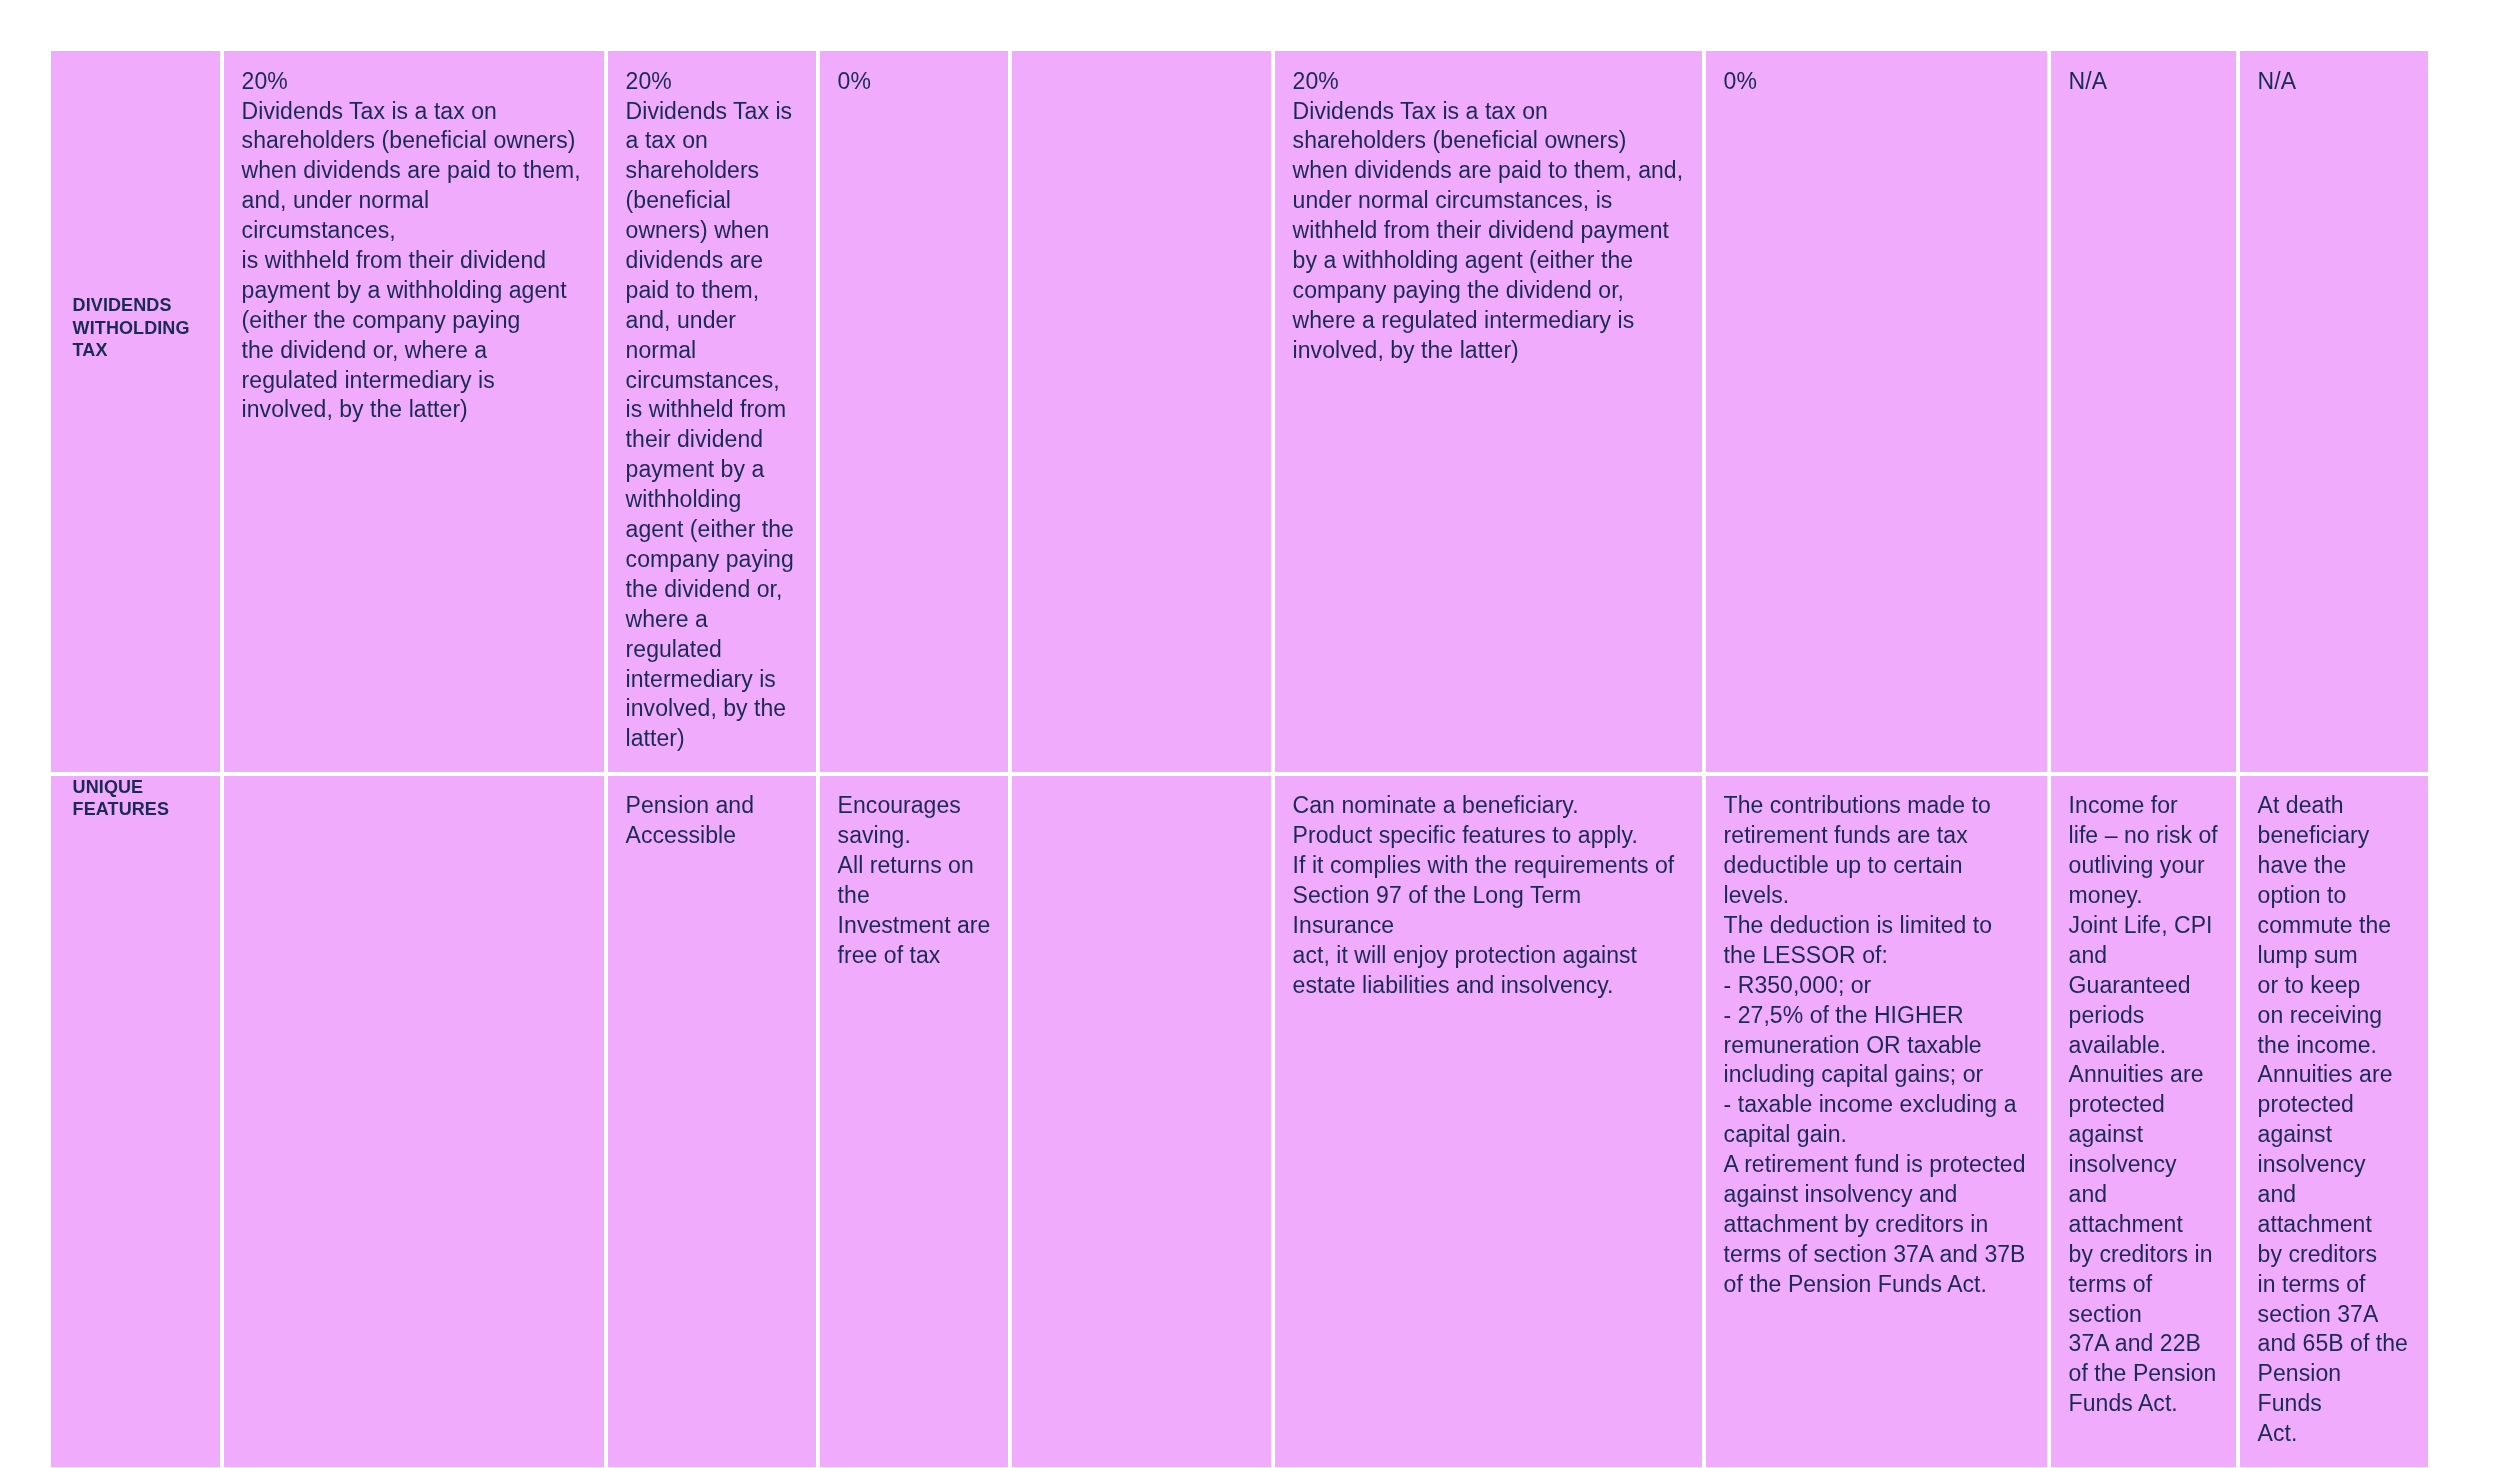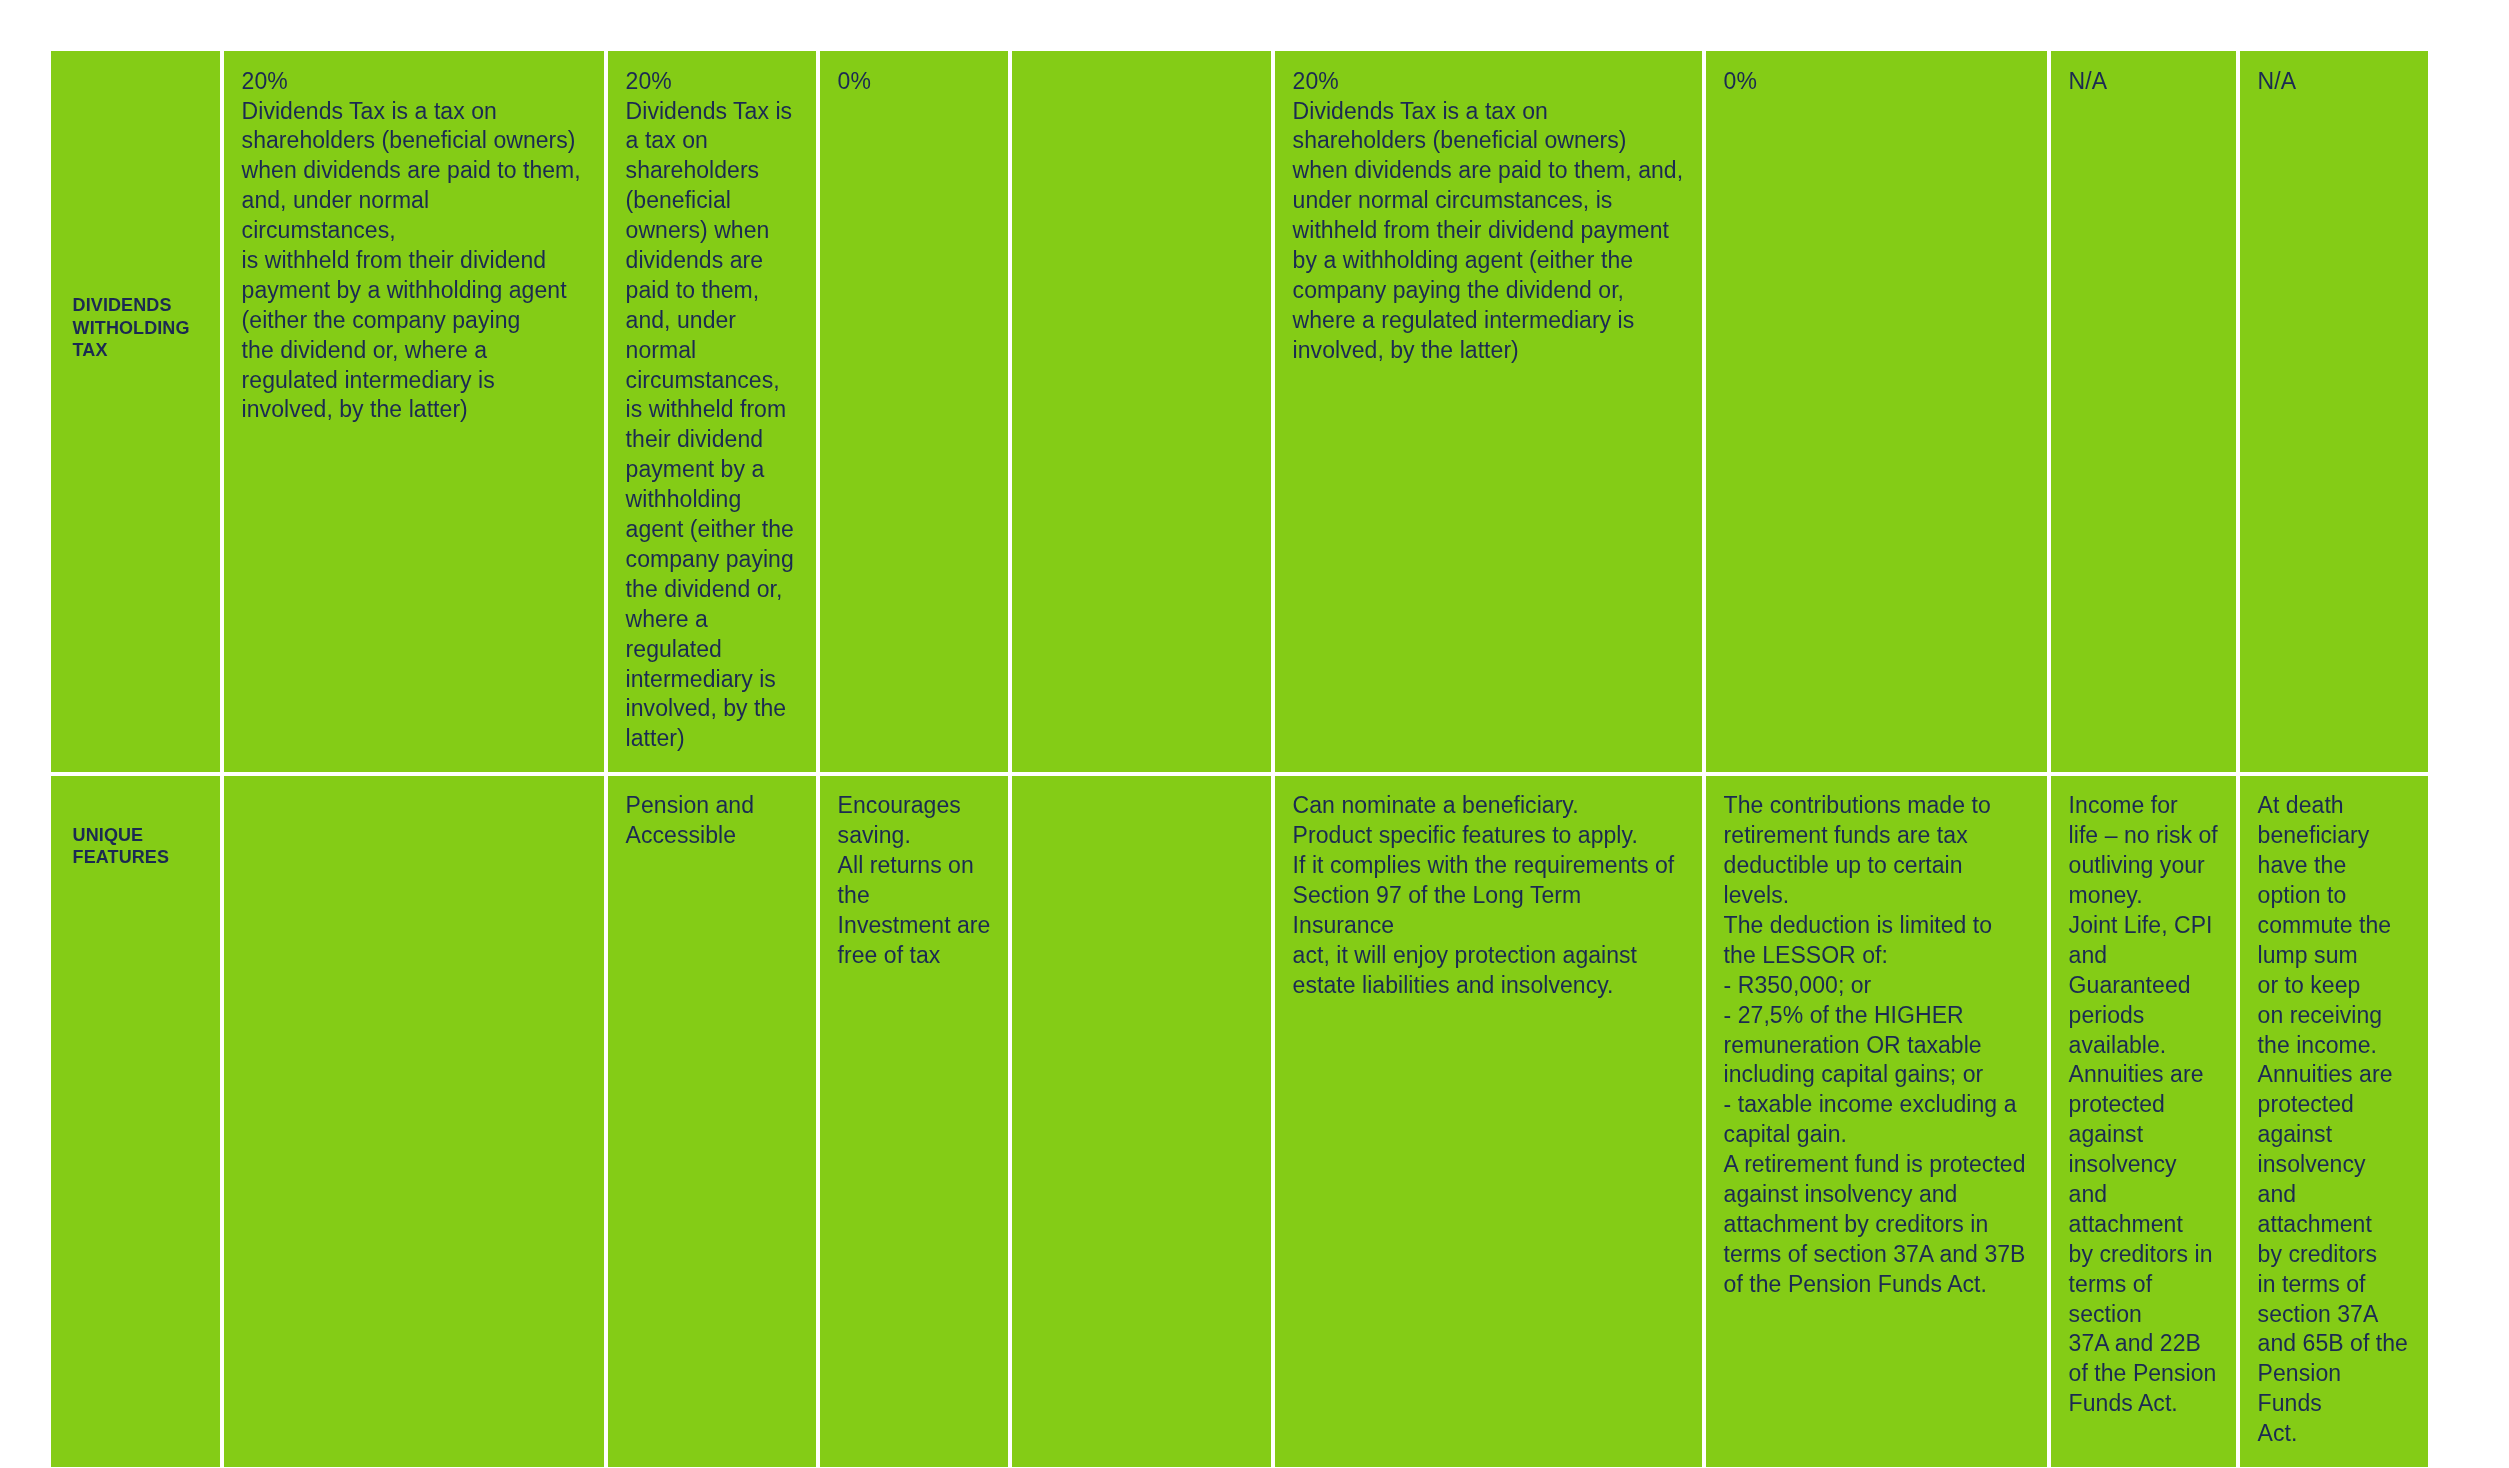"20%" table.comparison-table td { background: #84cc16 -> #f0abfc }
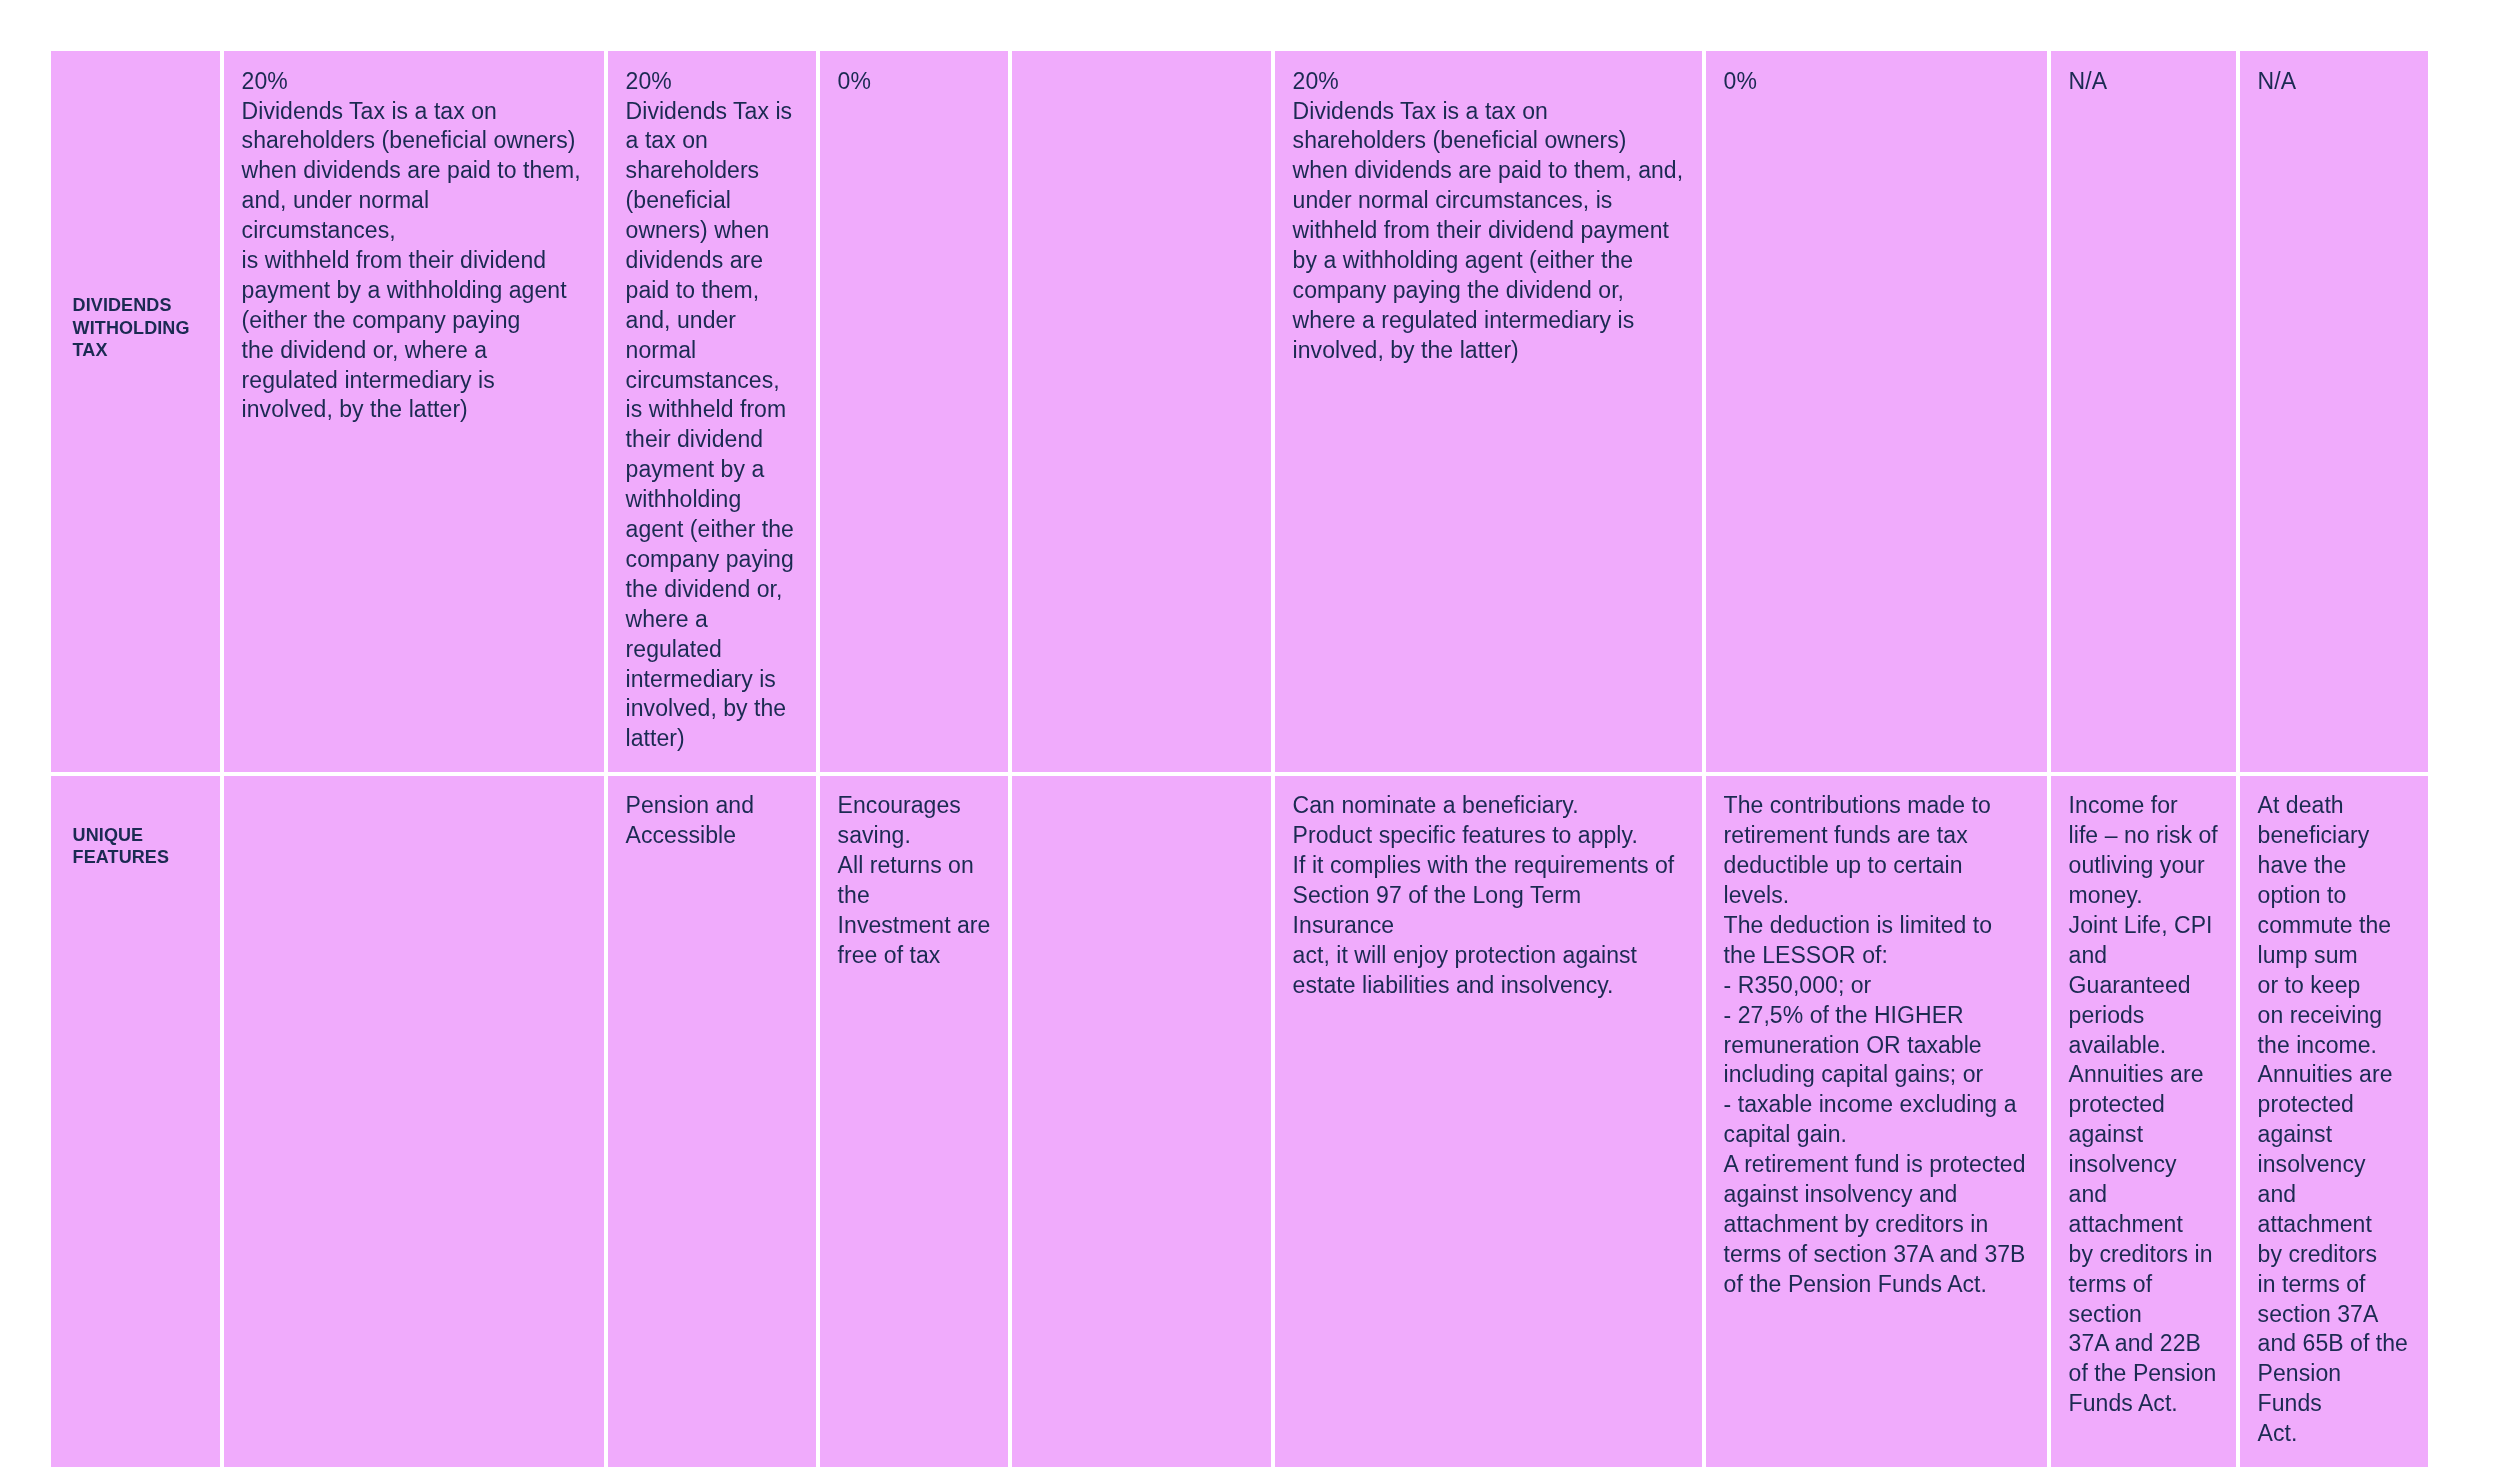"UNIQUE FEATURES" td.row-label.label-unique .row-label-inner { margin-top: 48px -> none }
